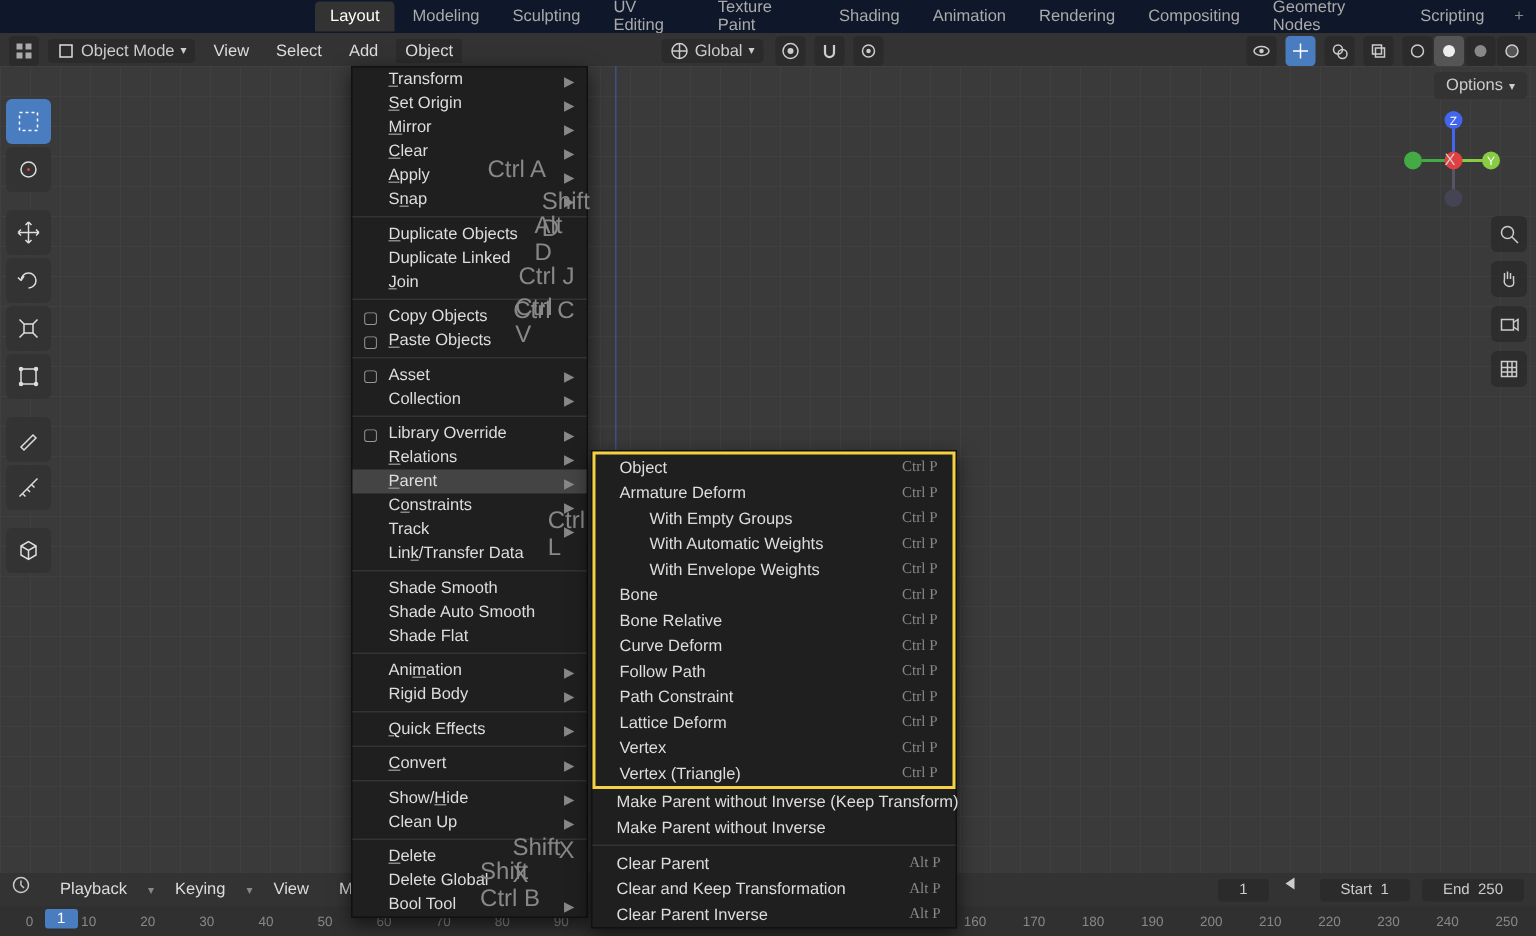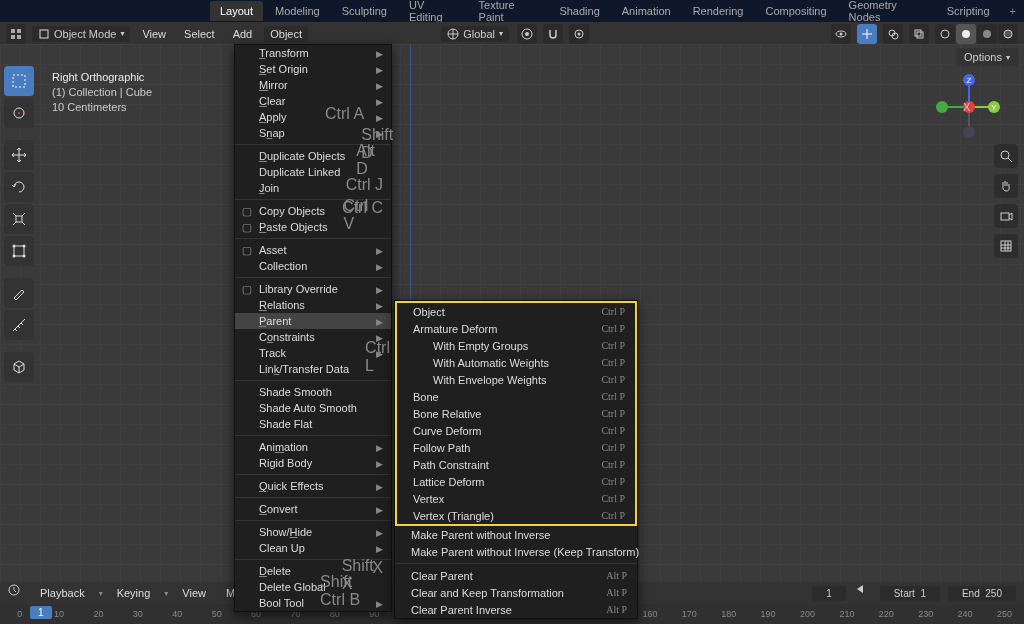"Right Orthographic" div.vtext { html: <div> <div>Right Orthographic</div> <div>(1) Collection | Cube</div> <div>10 Centimeters</div> </div> -> none }
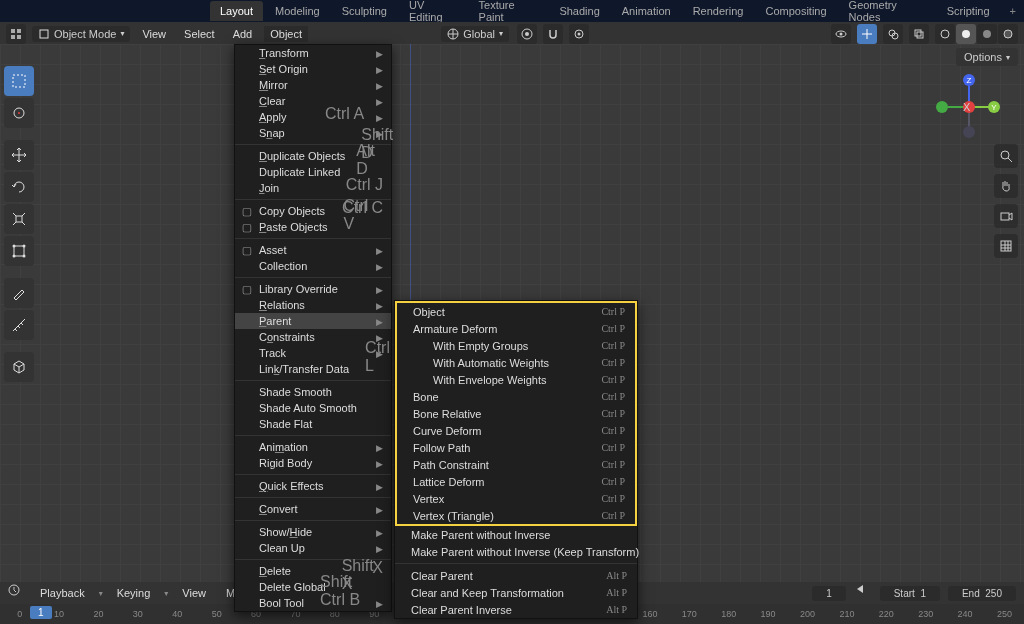"Make Parent without Inverse" div.srow { order: before "Make Parent without Inverse (Keep" -> after "Make Parent without Inverse (Keep" }
